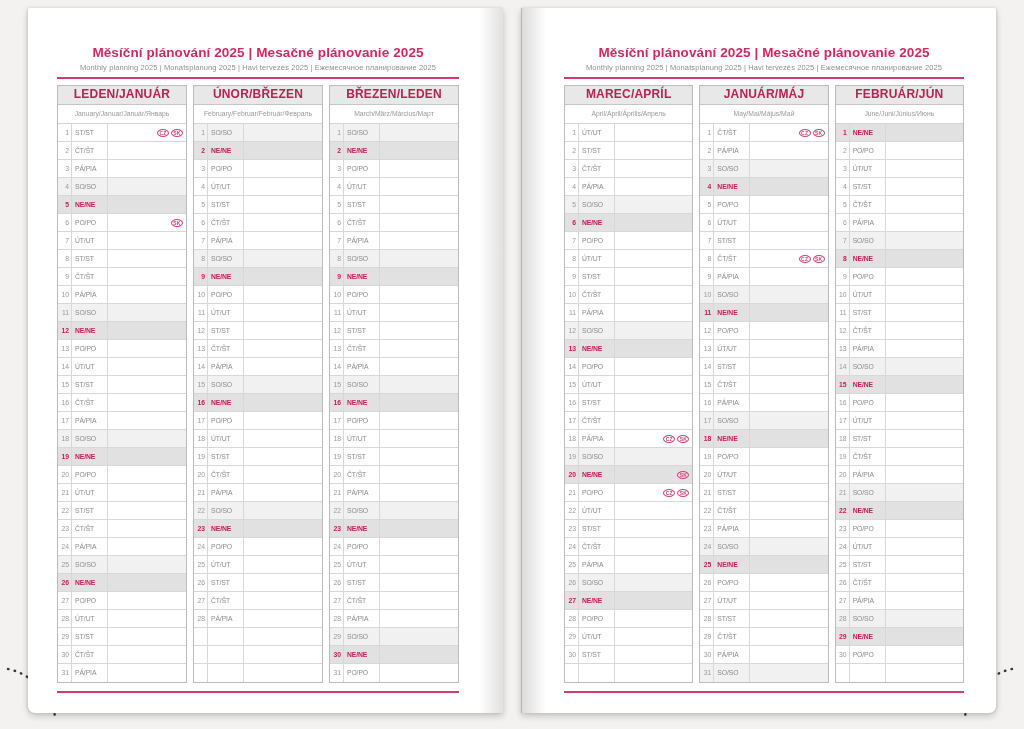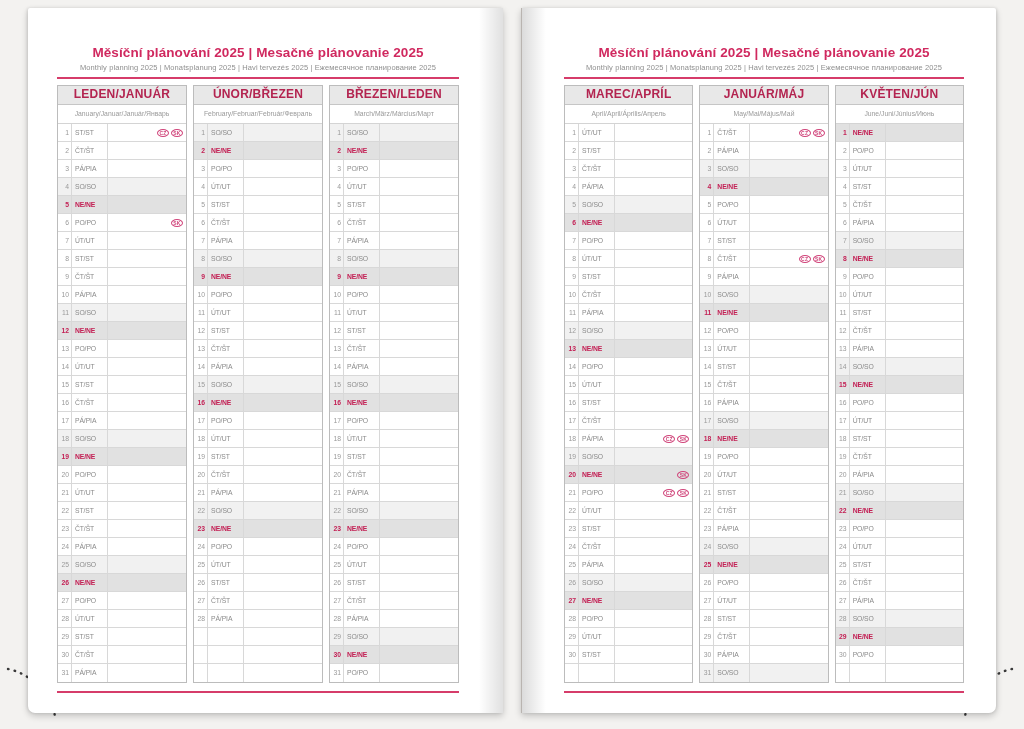"KVĚTEN/JÚN" div.month-name { text: KVĚTEN/JÚN -> FEBRUÁR/JÚN }
